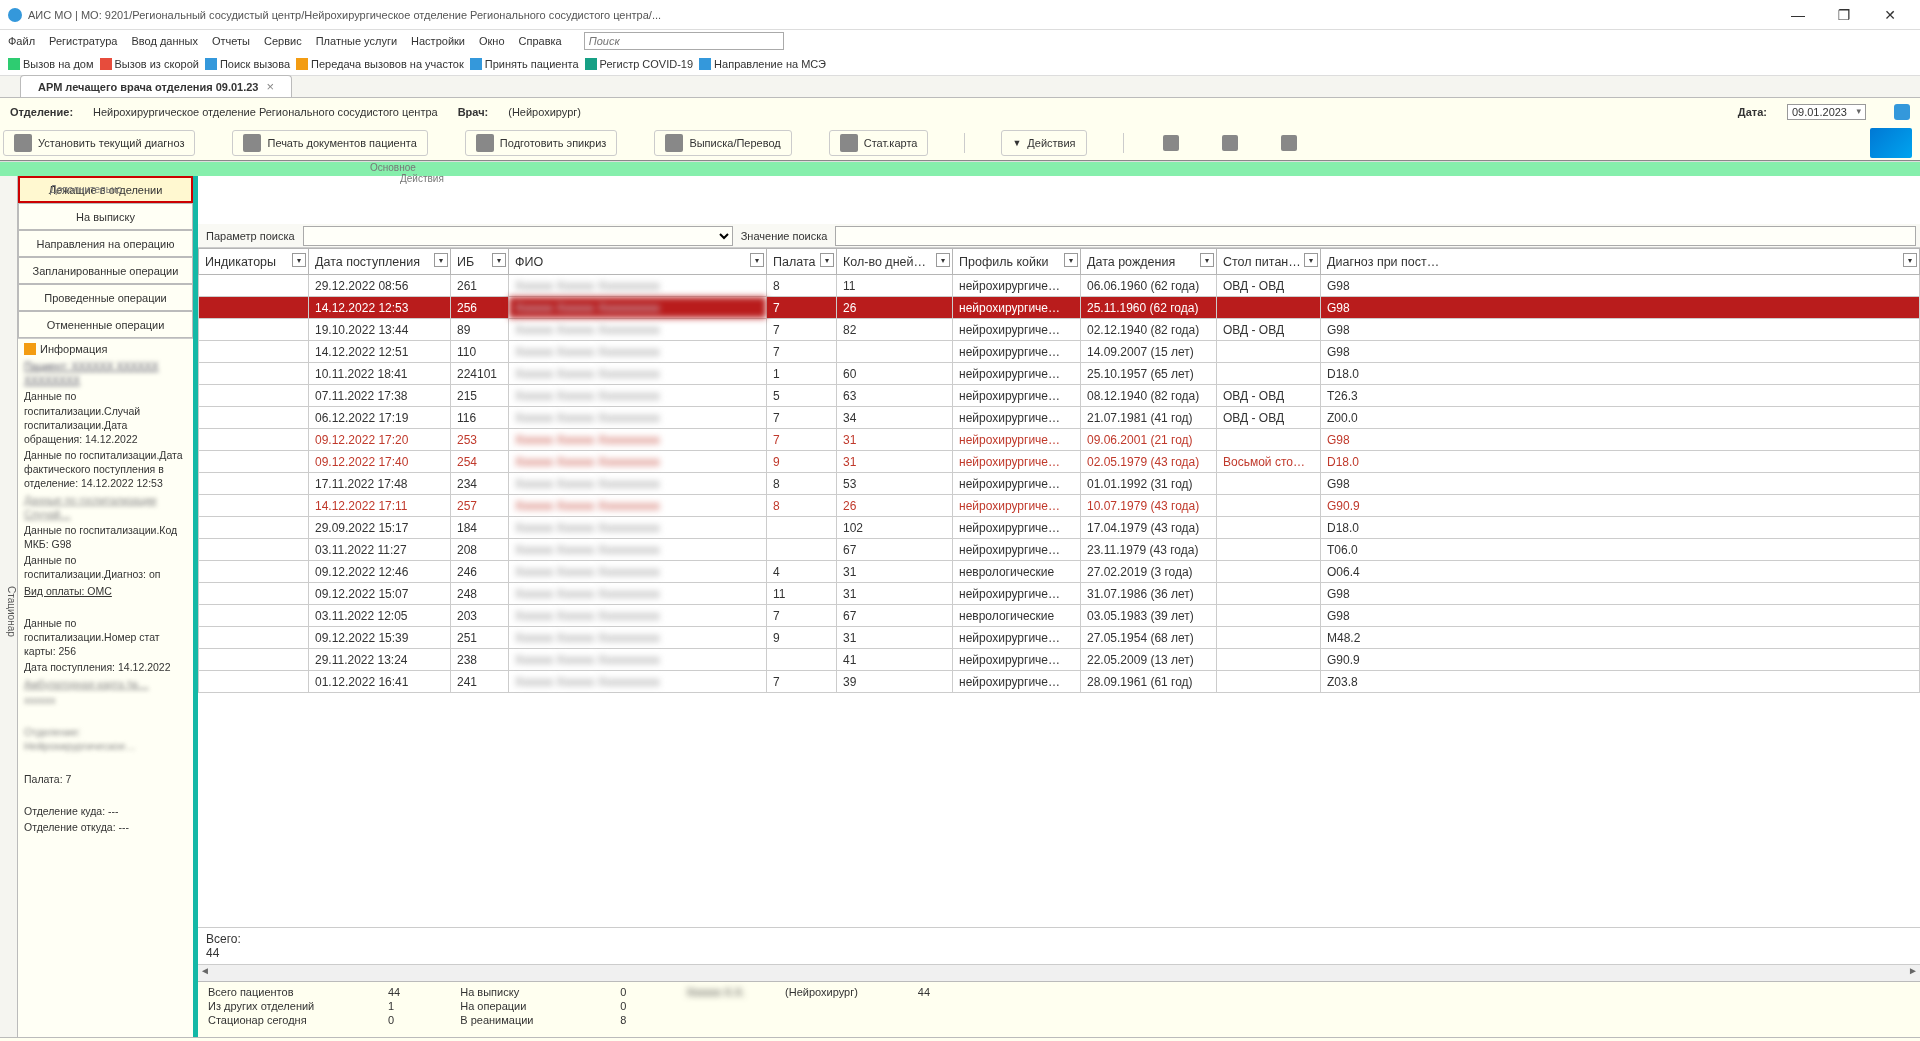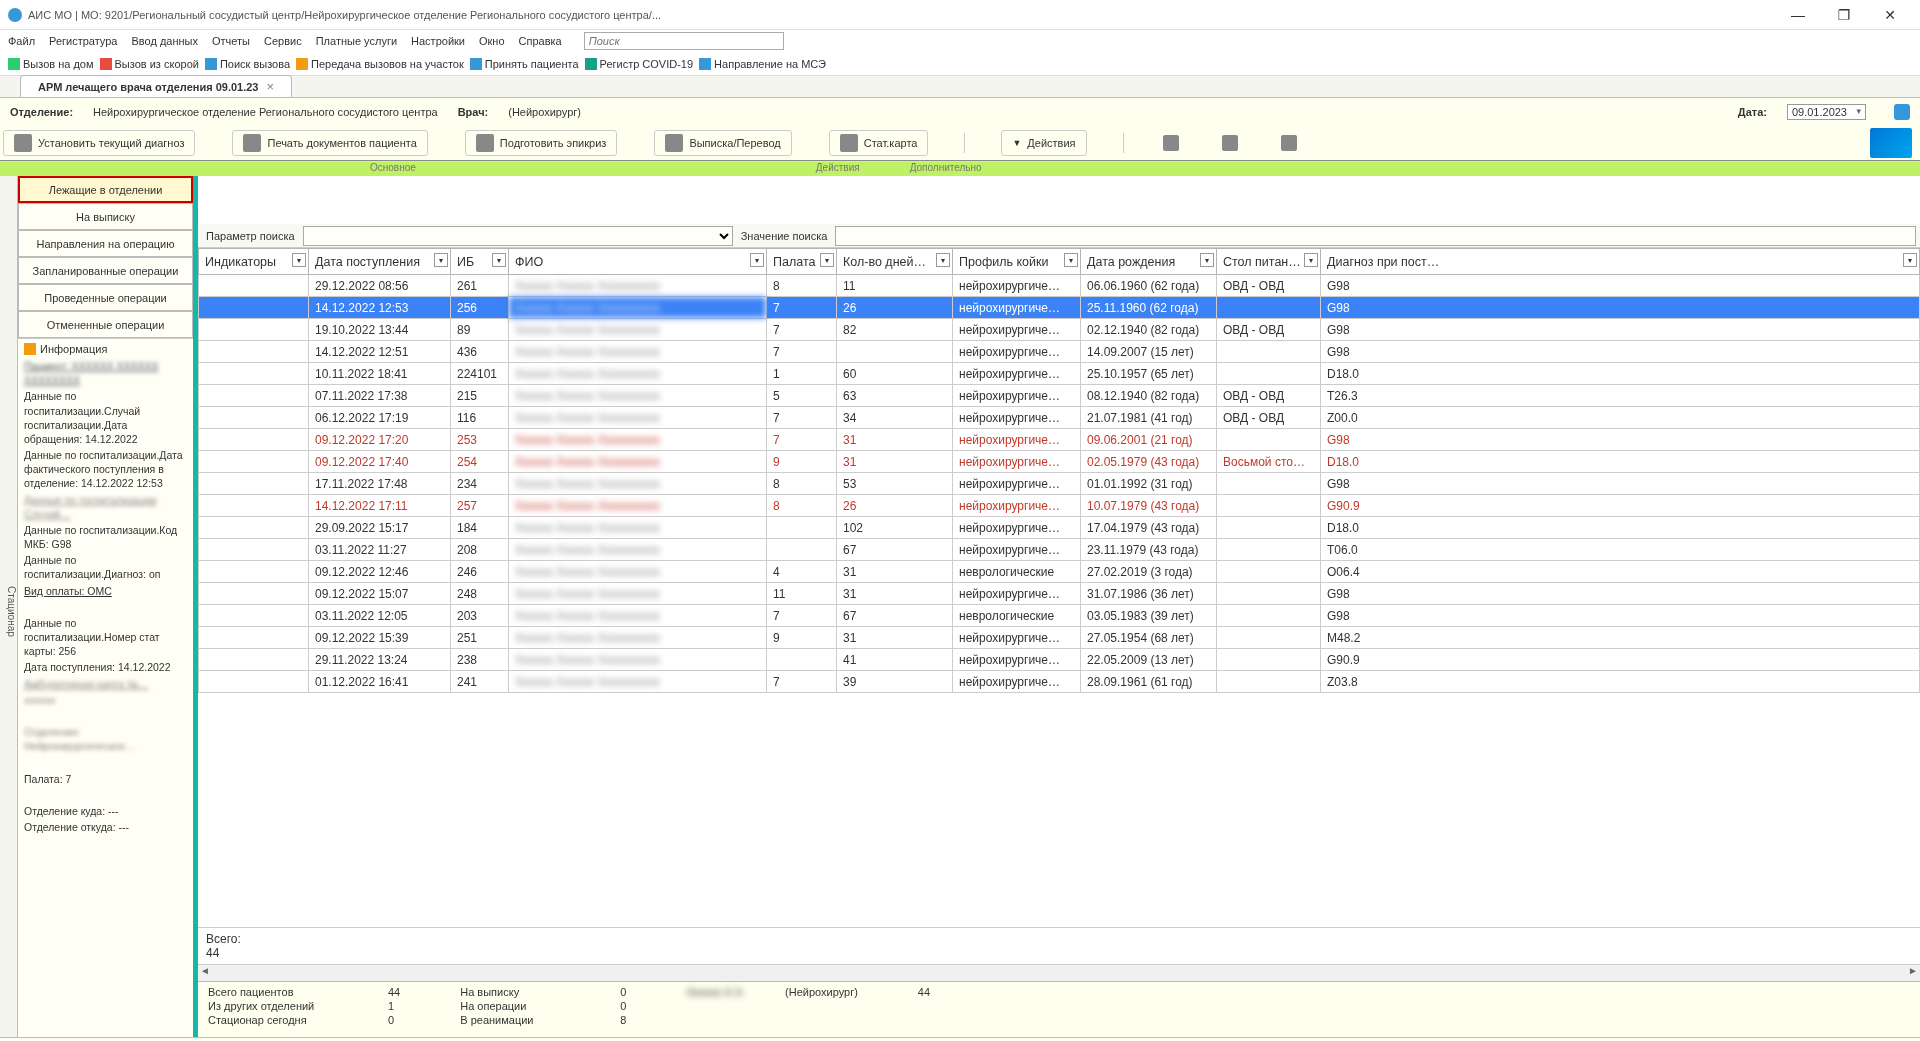"Основное" .tb2-labels { background: #bef264 -> #86efac; flex-direction: none -> column }
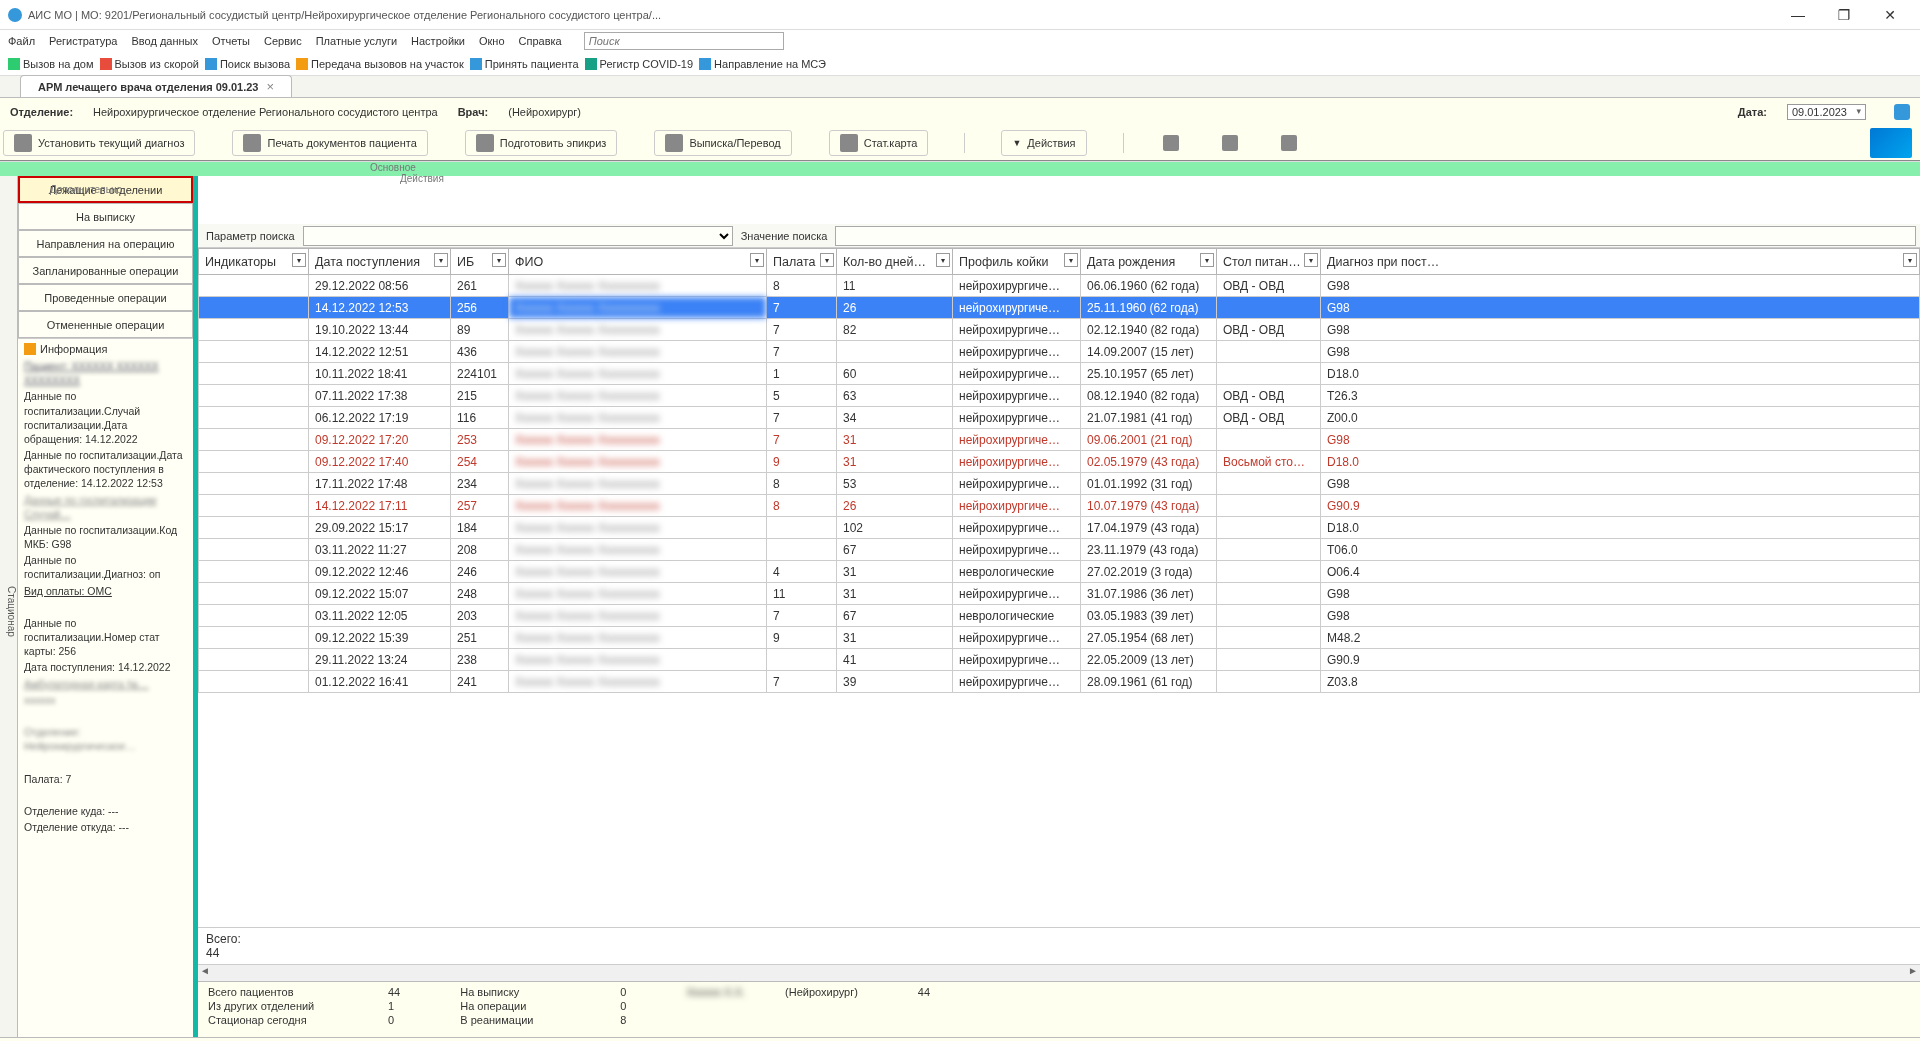"14.12.2022 12:53" tr.sel td { background: #3b82f6 -> #b91c1c }
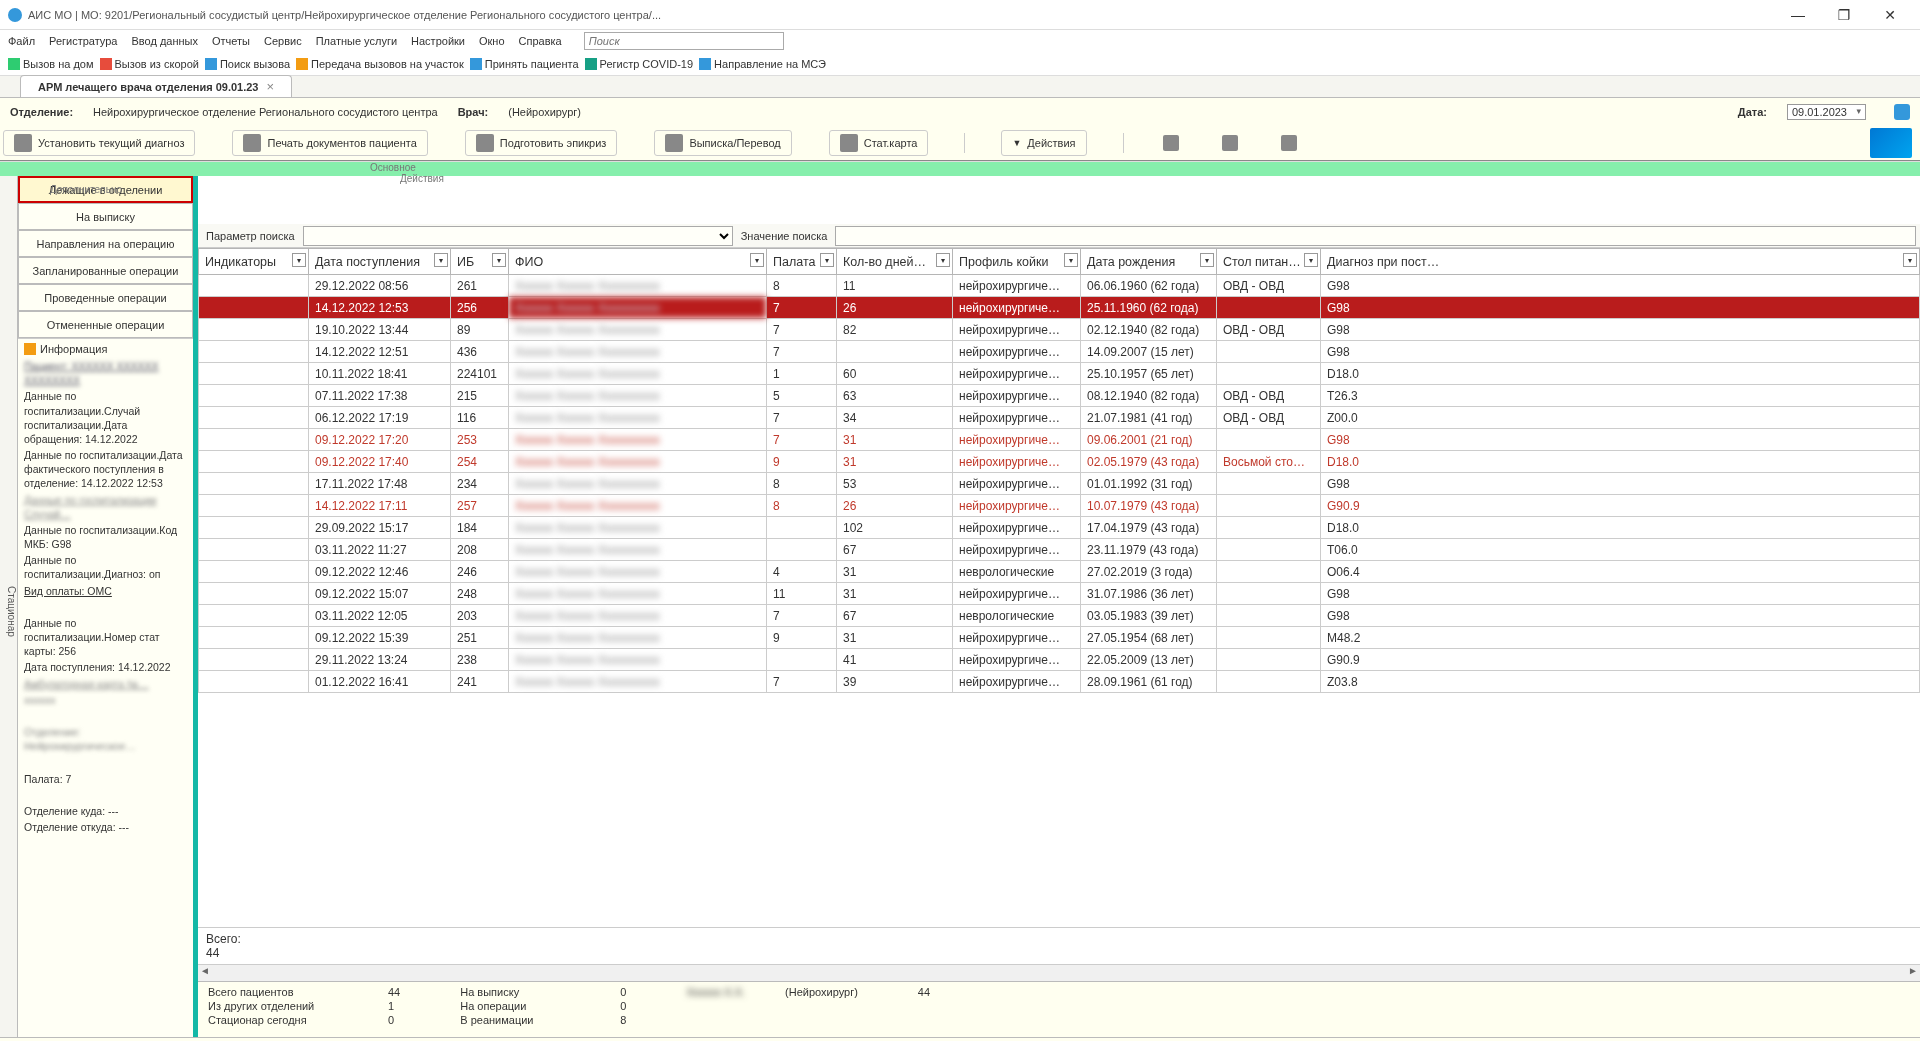"436" td { text: 436 -> 110 }
